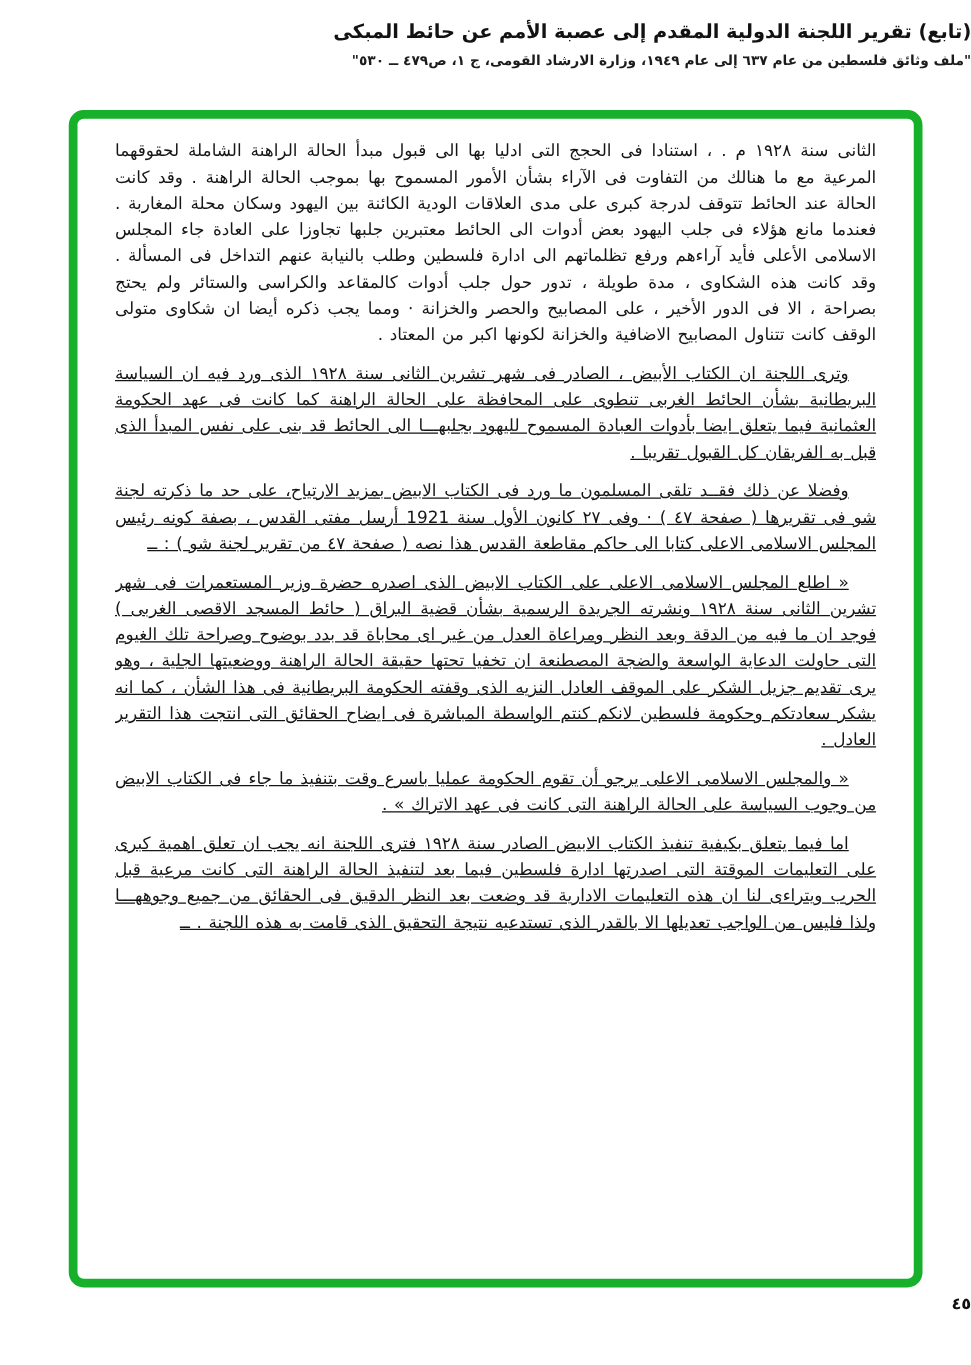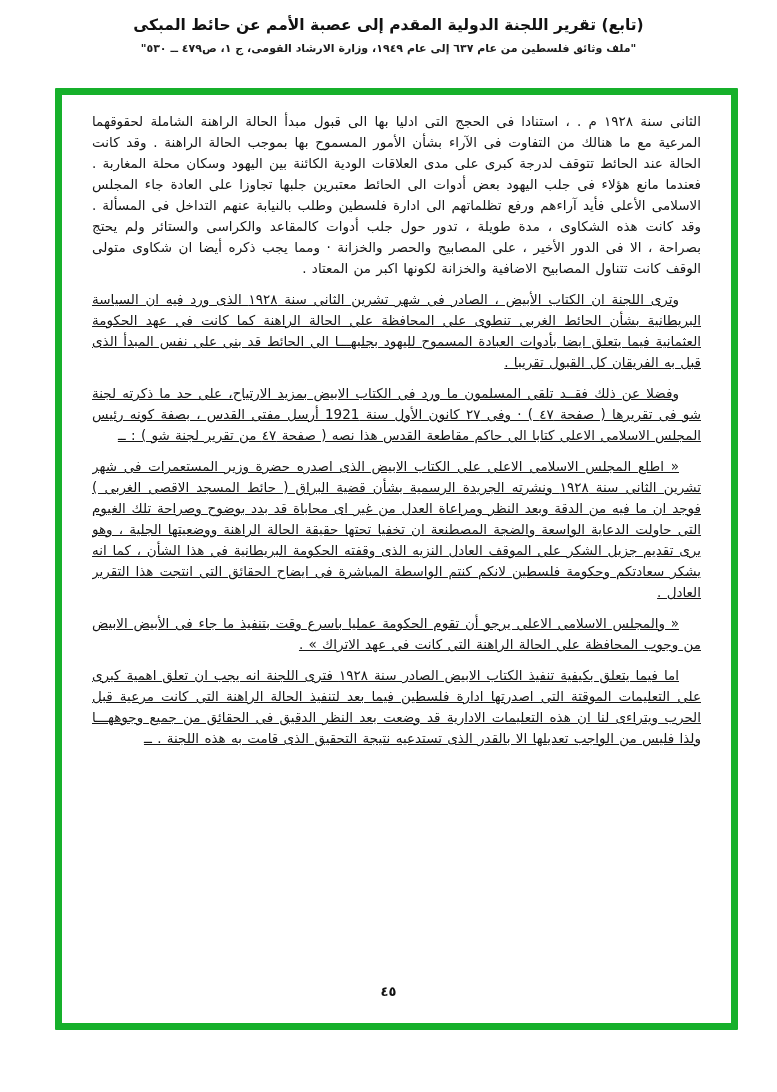"(تابع) تقرير اللجنة الدولية المقدم" .header { text-align: center -> right }
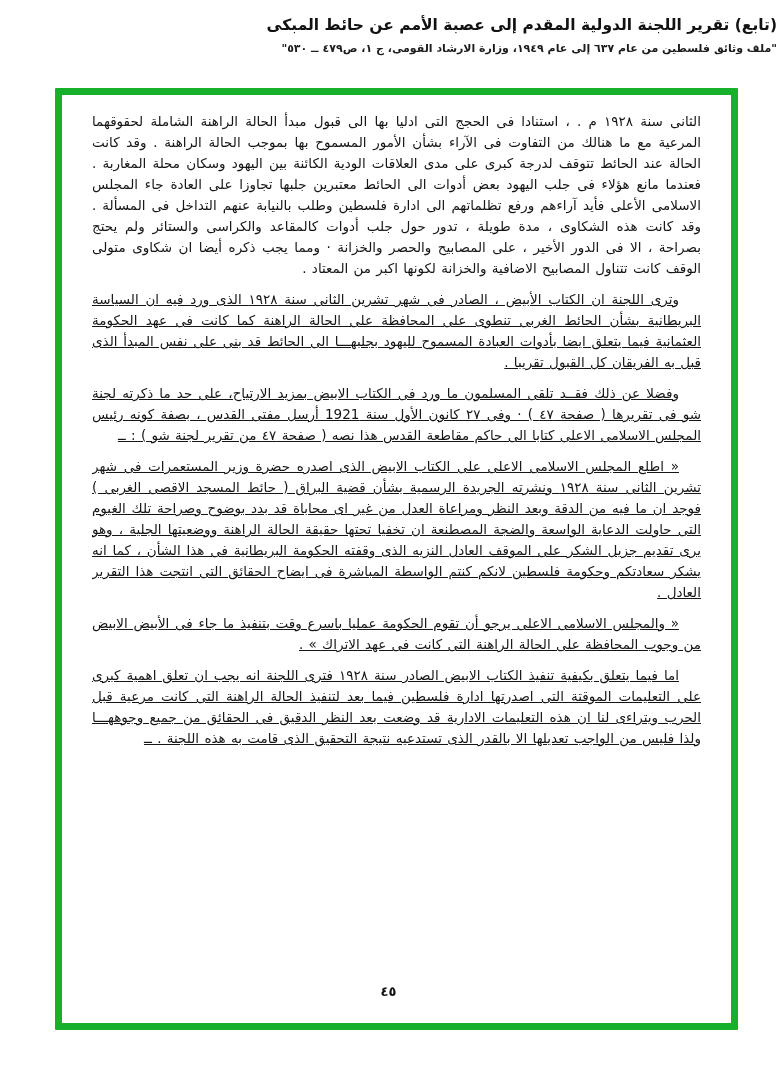"الثانى سنة ١٩٢٨ م ." .content-frame { border-radius: 1px -> 12px }
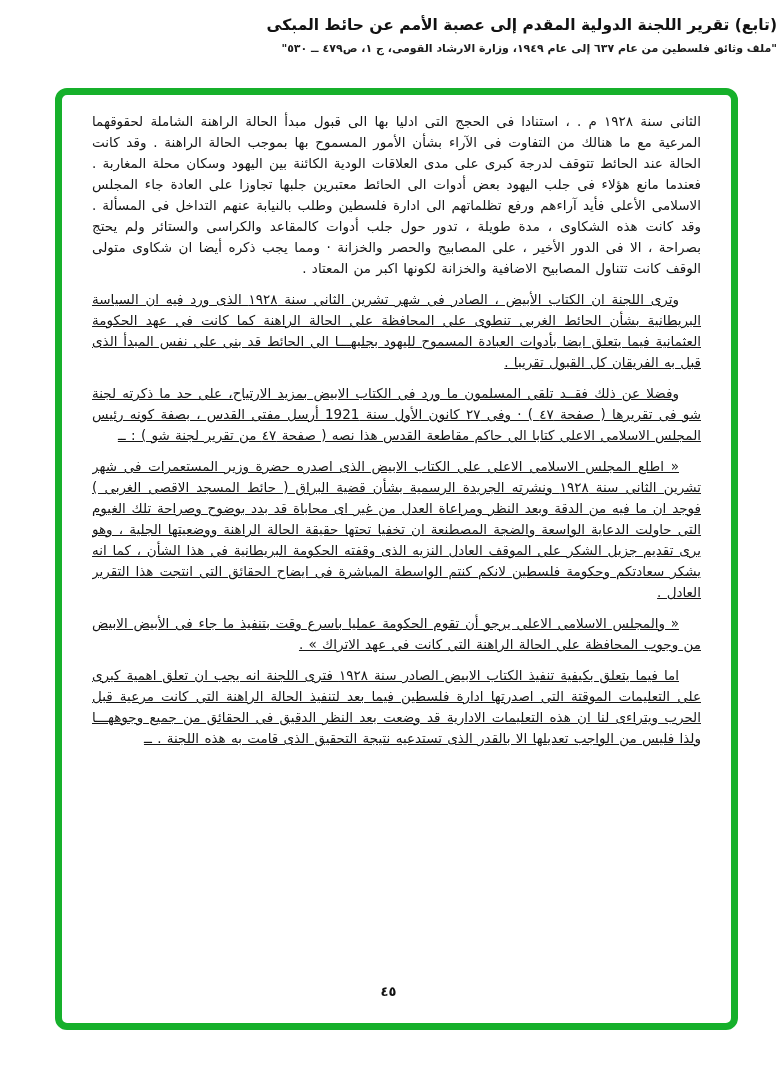"« والمجلس الاسلامى الاعلى يرجو" p.indent { text: الأبيض الابيض من وجوب المحافظة -> الكتاب الابيض من وجوب السياسة }
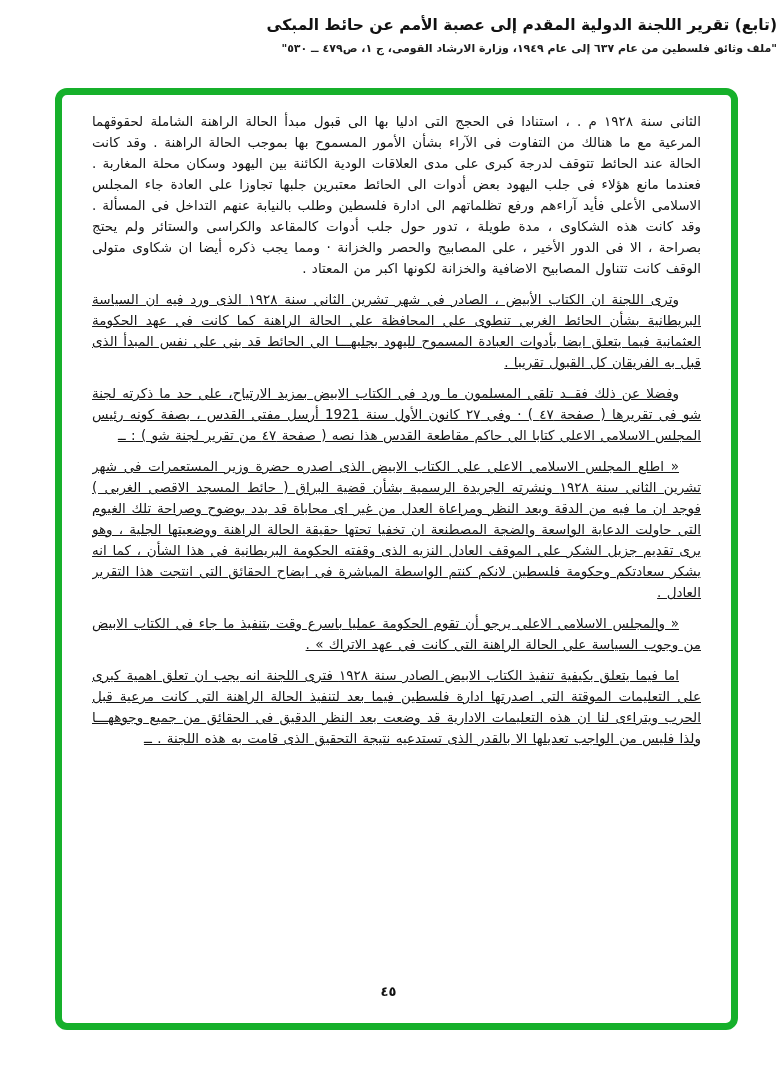"٤٥" .page-number { text-align: center -> none; top: 984px -> 1036px }
